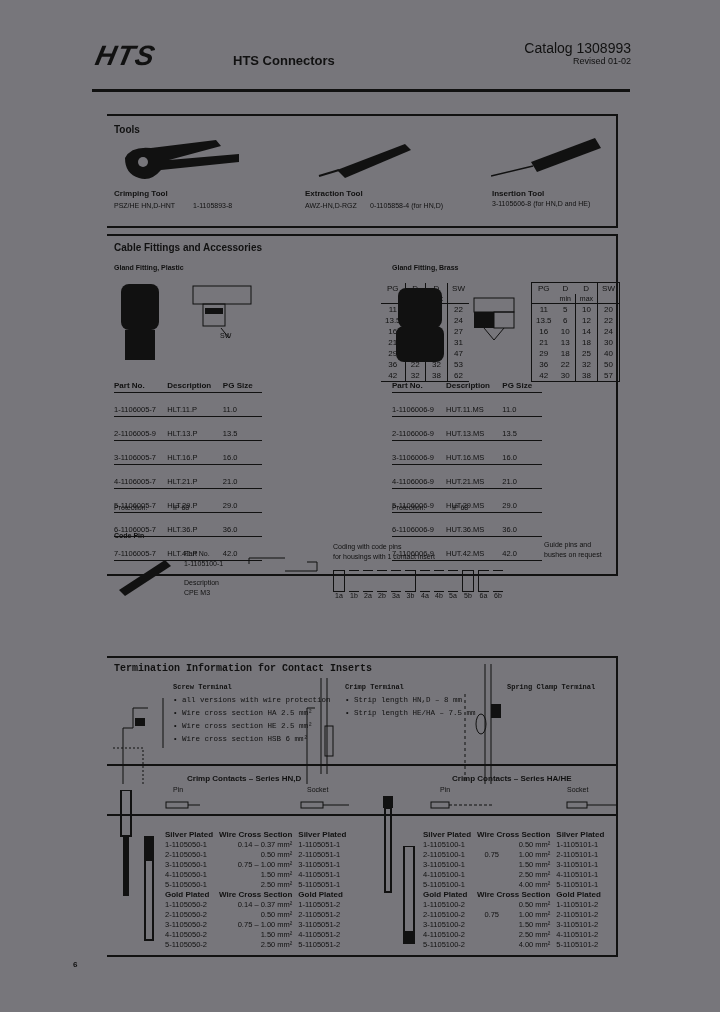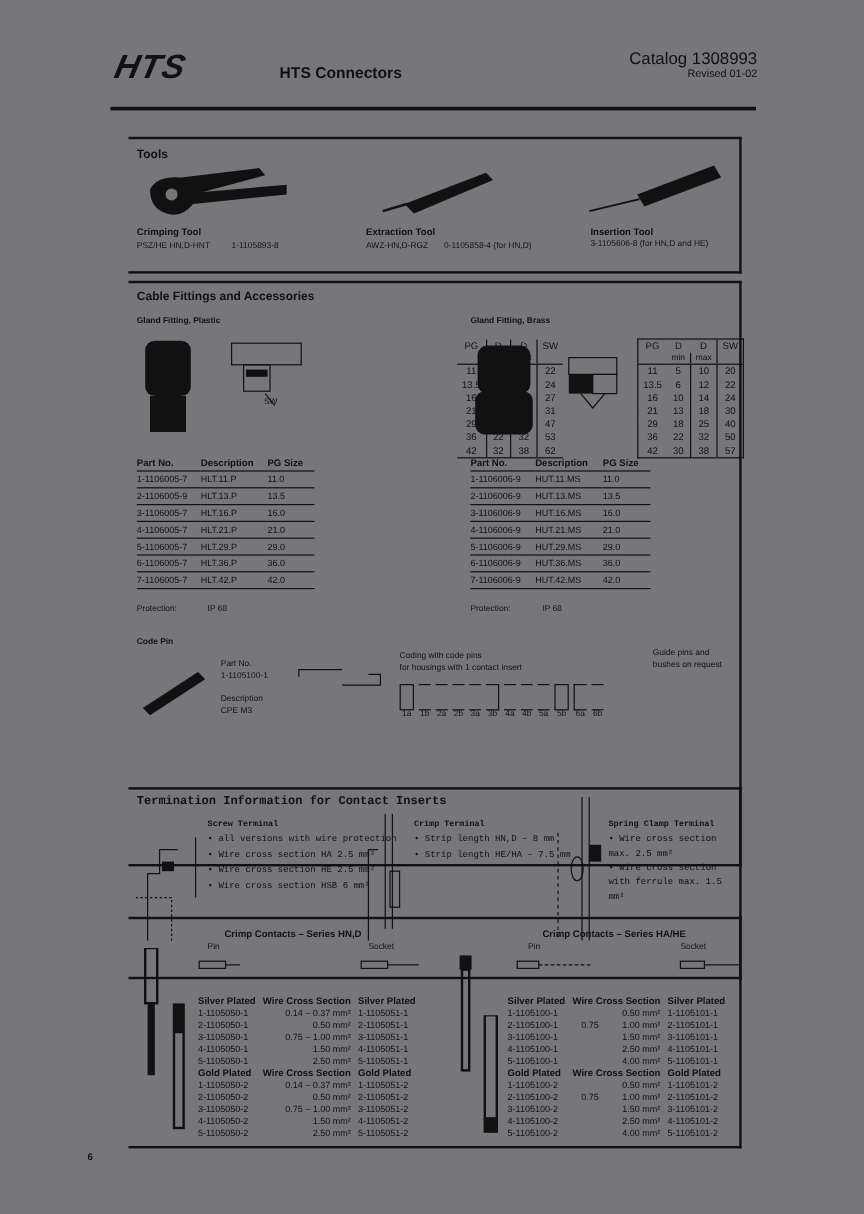"Cable Fittings and Accessories" div.abs { height: 488px -> 342px }
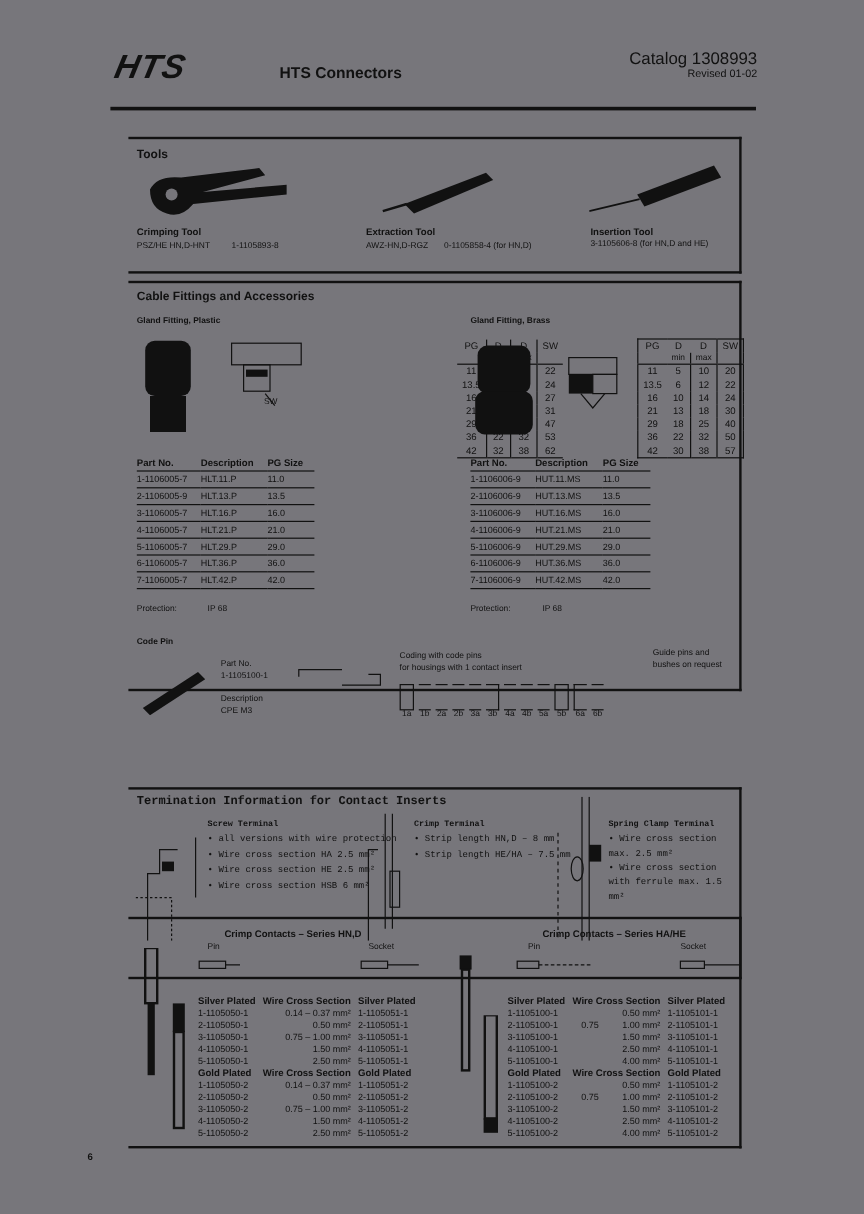"1-1106005-7" table.parts td { padding: 2px 4px 2px 0 -> 12px 4px 2px 0 }
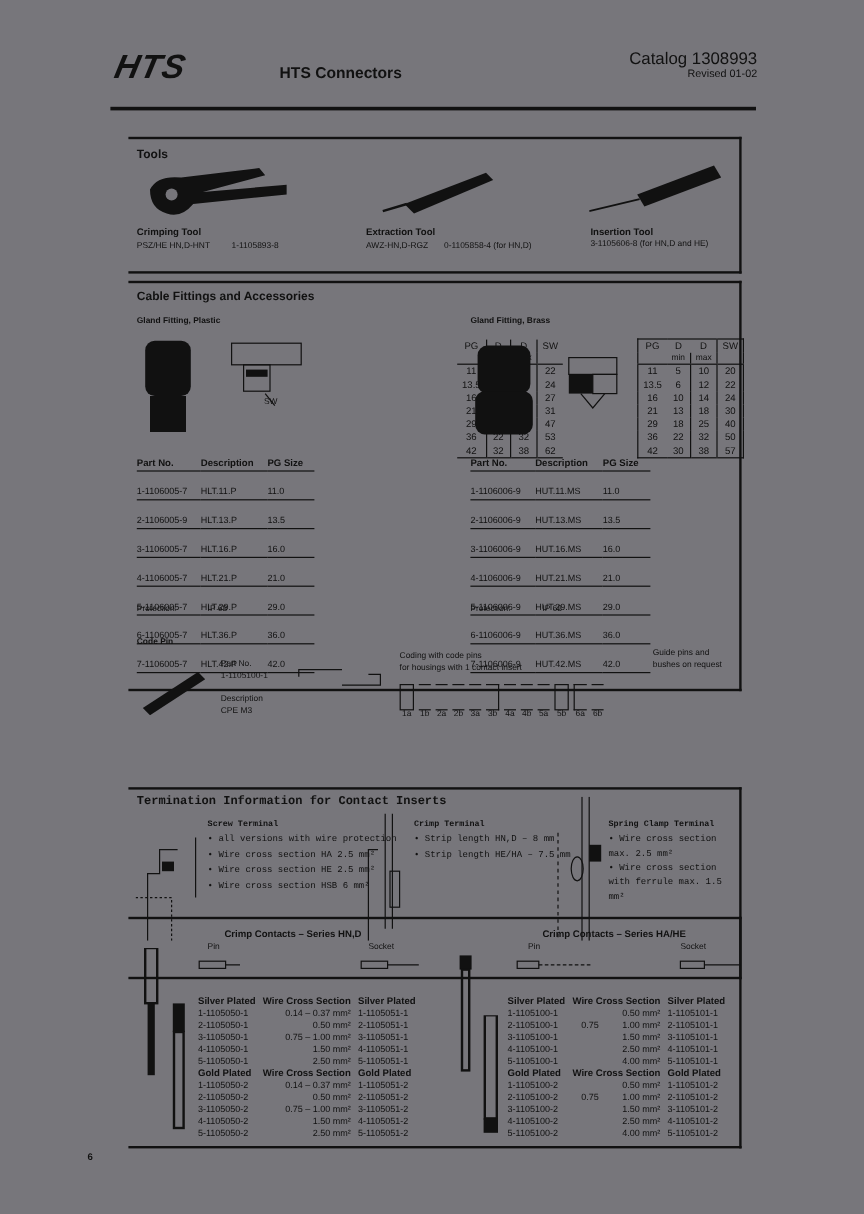"• Wire cross section max." div.abs { html: <div> <div>• <span>Wire cross section max. 2.5 mm²</span></div> <div>• <span>Wire cross section with ferrule max. 1.5 mm²</span></div> </div> -> none }
